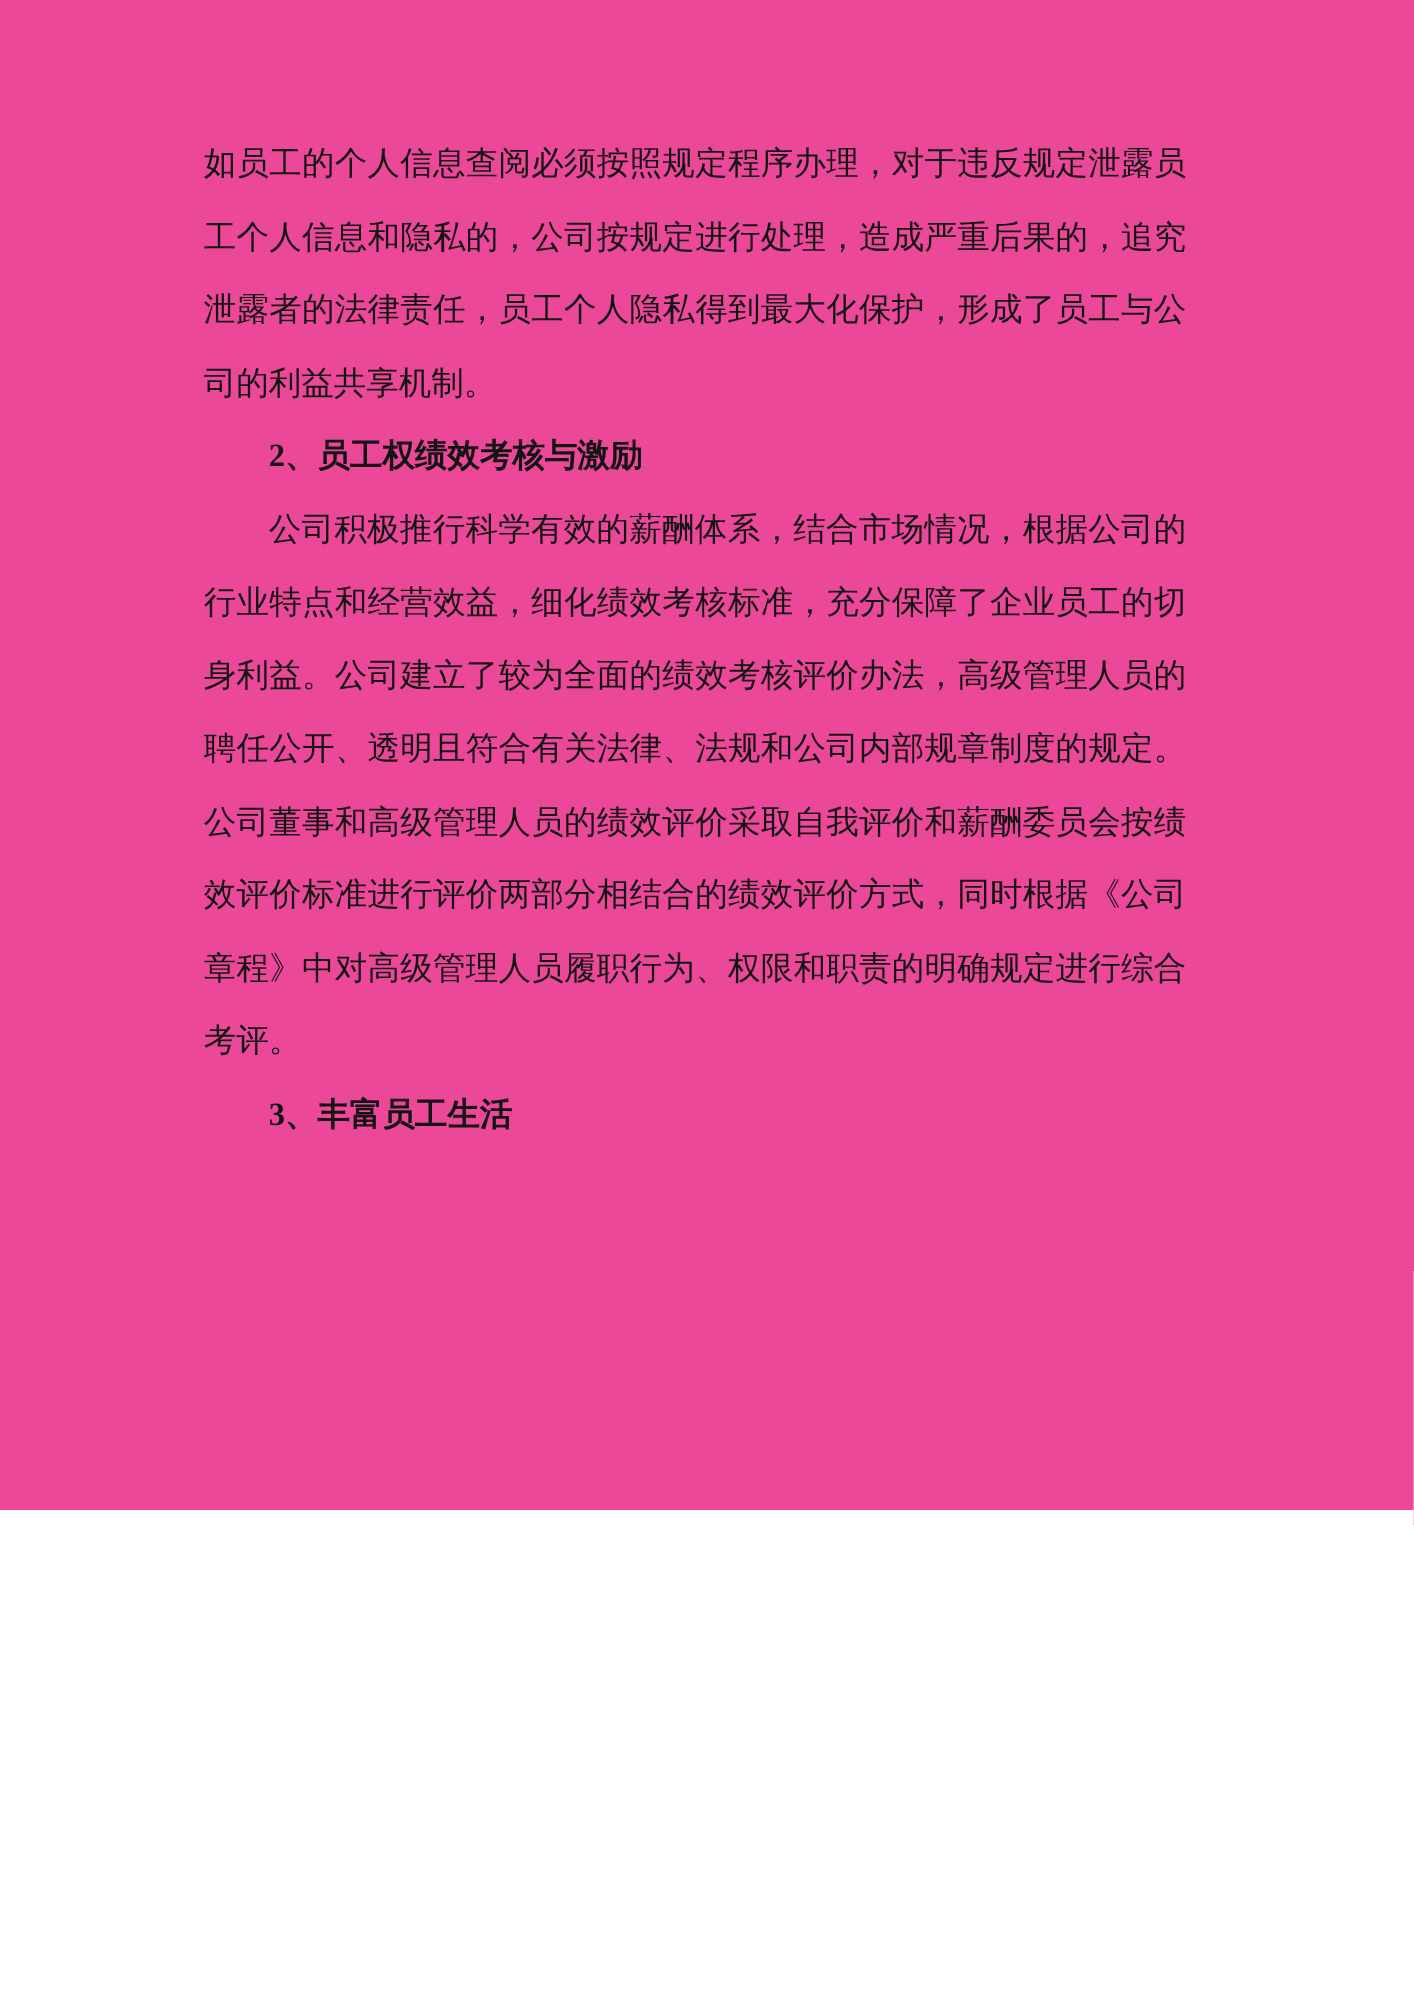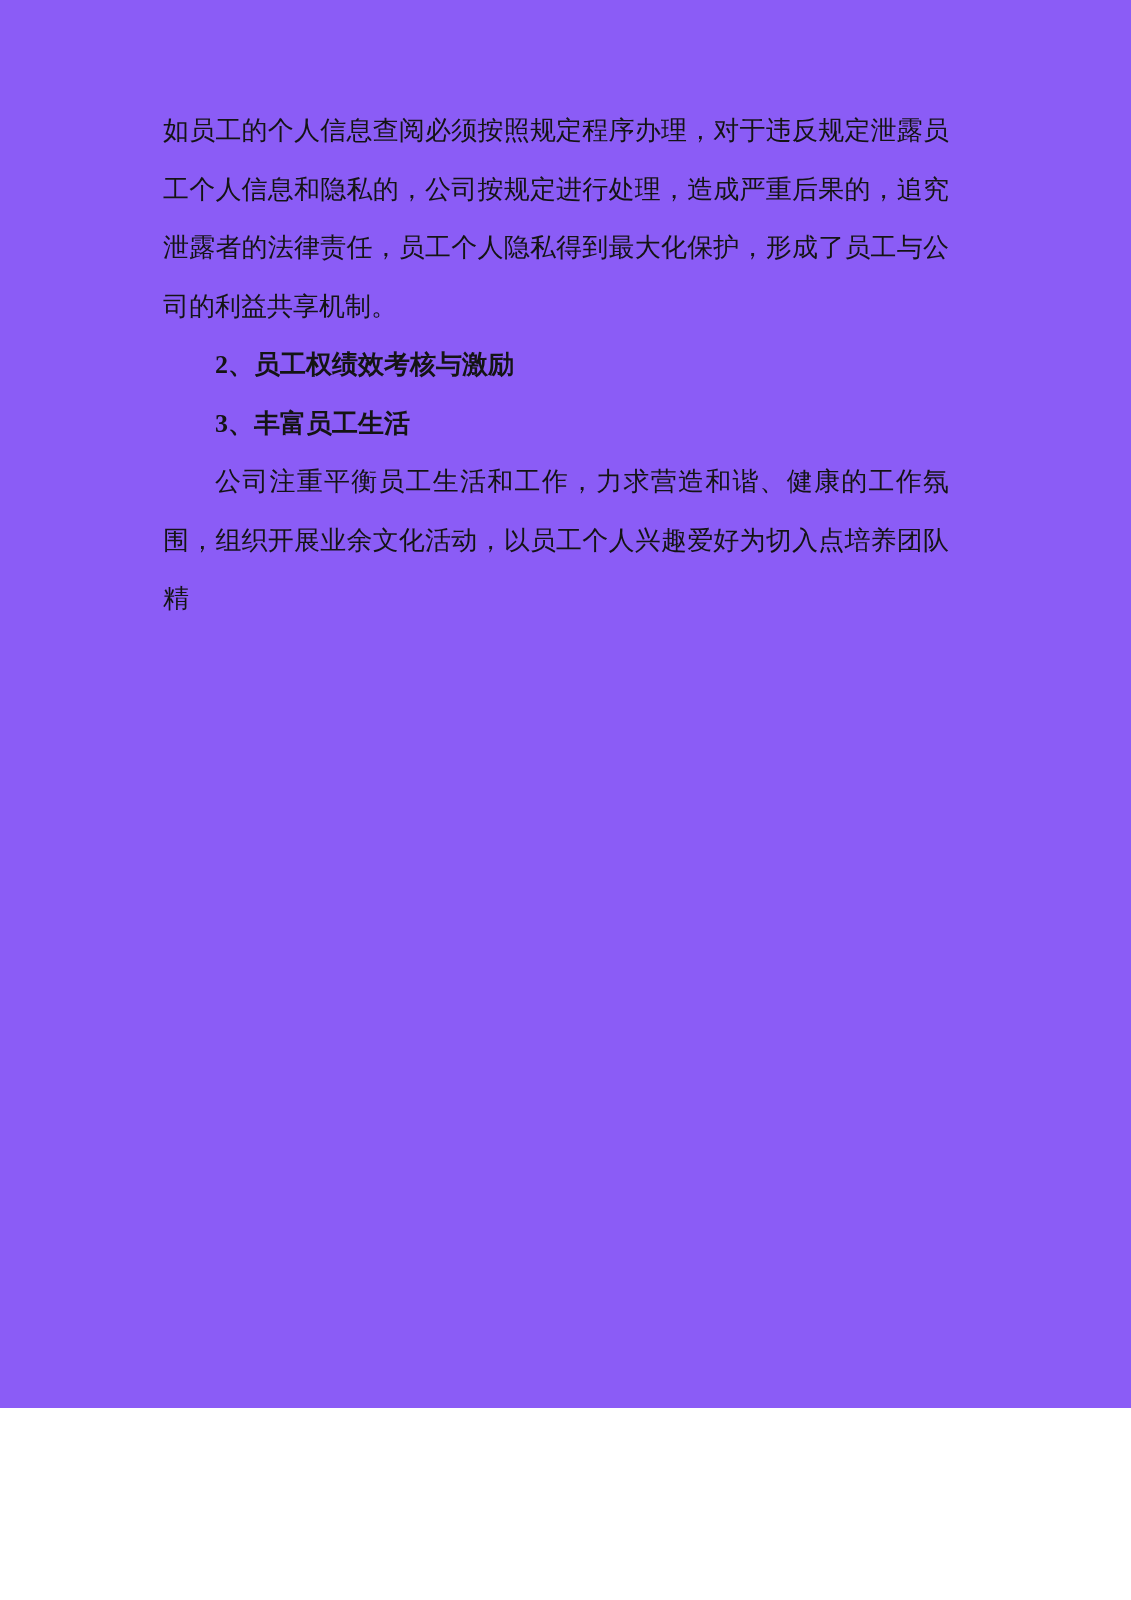"如员工的个人信息查阅必须按照规定程序办理，对于违反规定泄露员工个人信息和隐私的，" .page { background: #8b5cf6 -> #ec4899; height: 1408px -> 1208px }
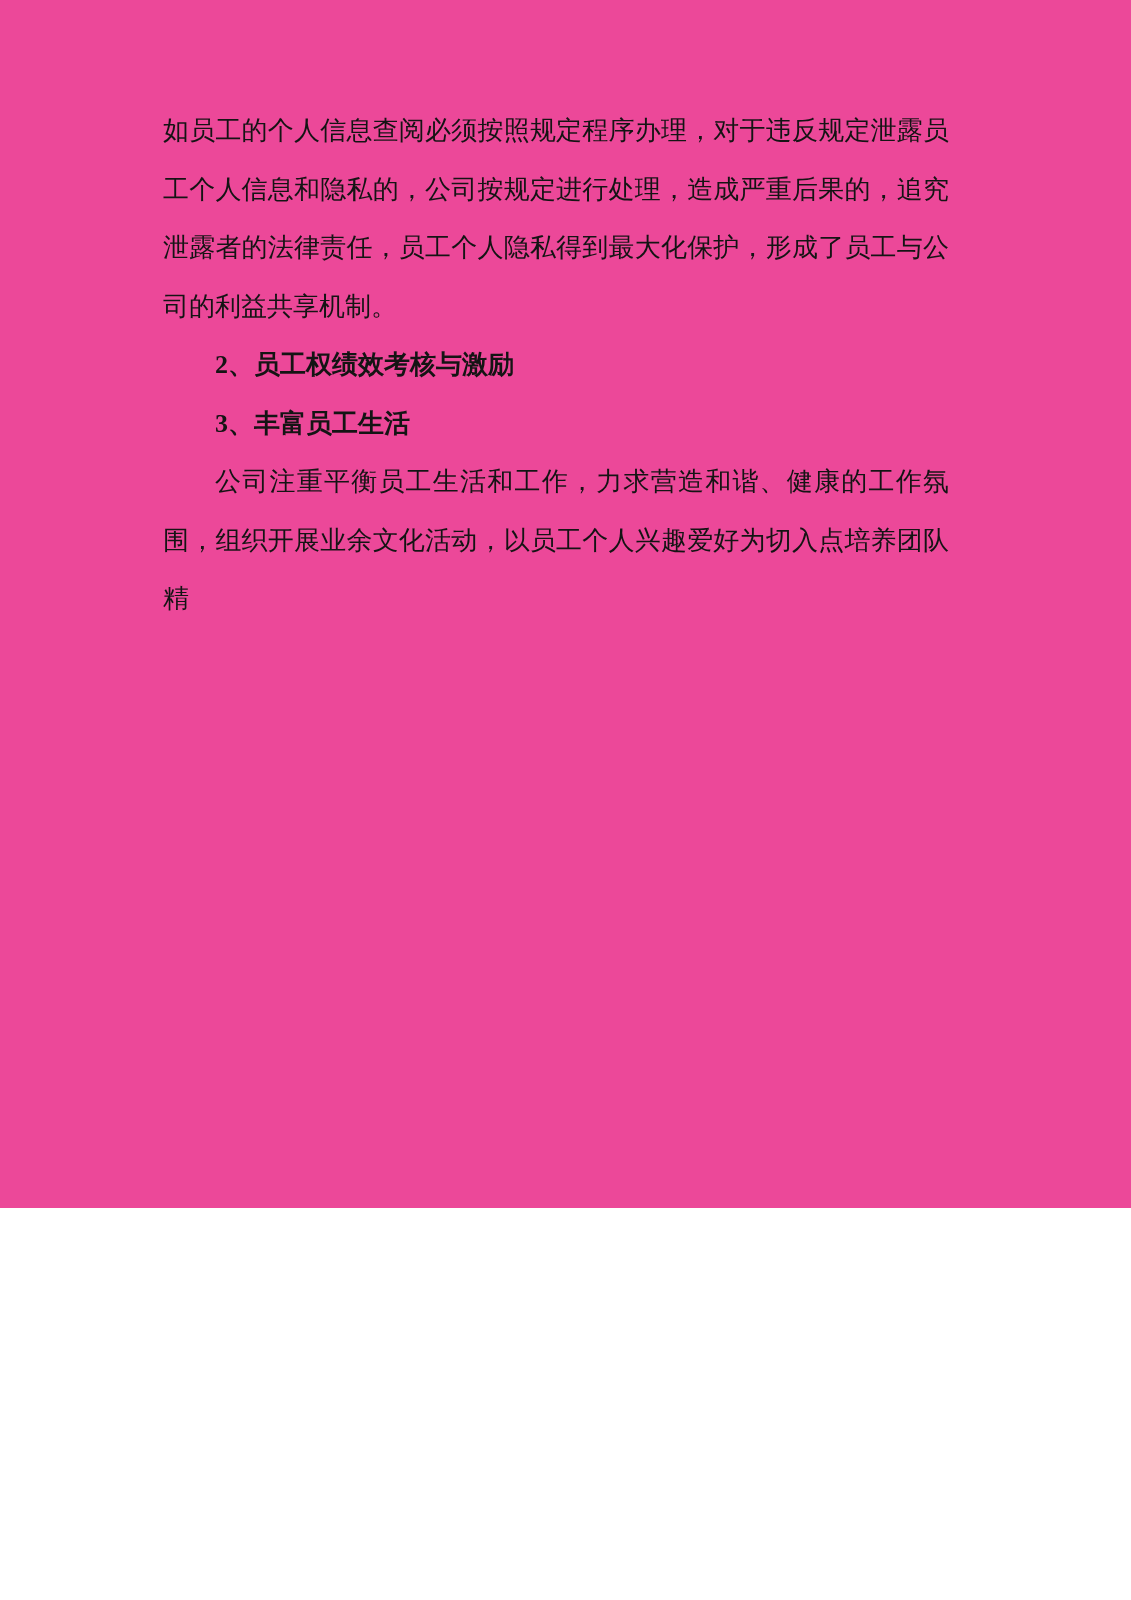"公司积极推行科学有效的薪酬体系，结合市场情况，根据公司的行业特点和经营效益，细化" p.para-indent { html: none -> <p>公司积极推行科学有效的薪酬体系，结合市场情况，根据公司的行业特点和经营效益，细化绩效考核标准，充分保障了企业员工的切身利益。公司建立了较为全面的绩效考核评价办法，高级管理人员的聘任公开、透明且符合有关法律、法规和公司内部规章制度的规定。公司董事和高级管理人员的绩效评价采取自我评价和薪酬委员会按绩效评价标准进行评价两部分相结合的绩效评价方式，同时根据《公司章程》中对高级管理人员履职行为、权限和职责的明确规定进行综合考评。</p> }
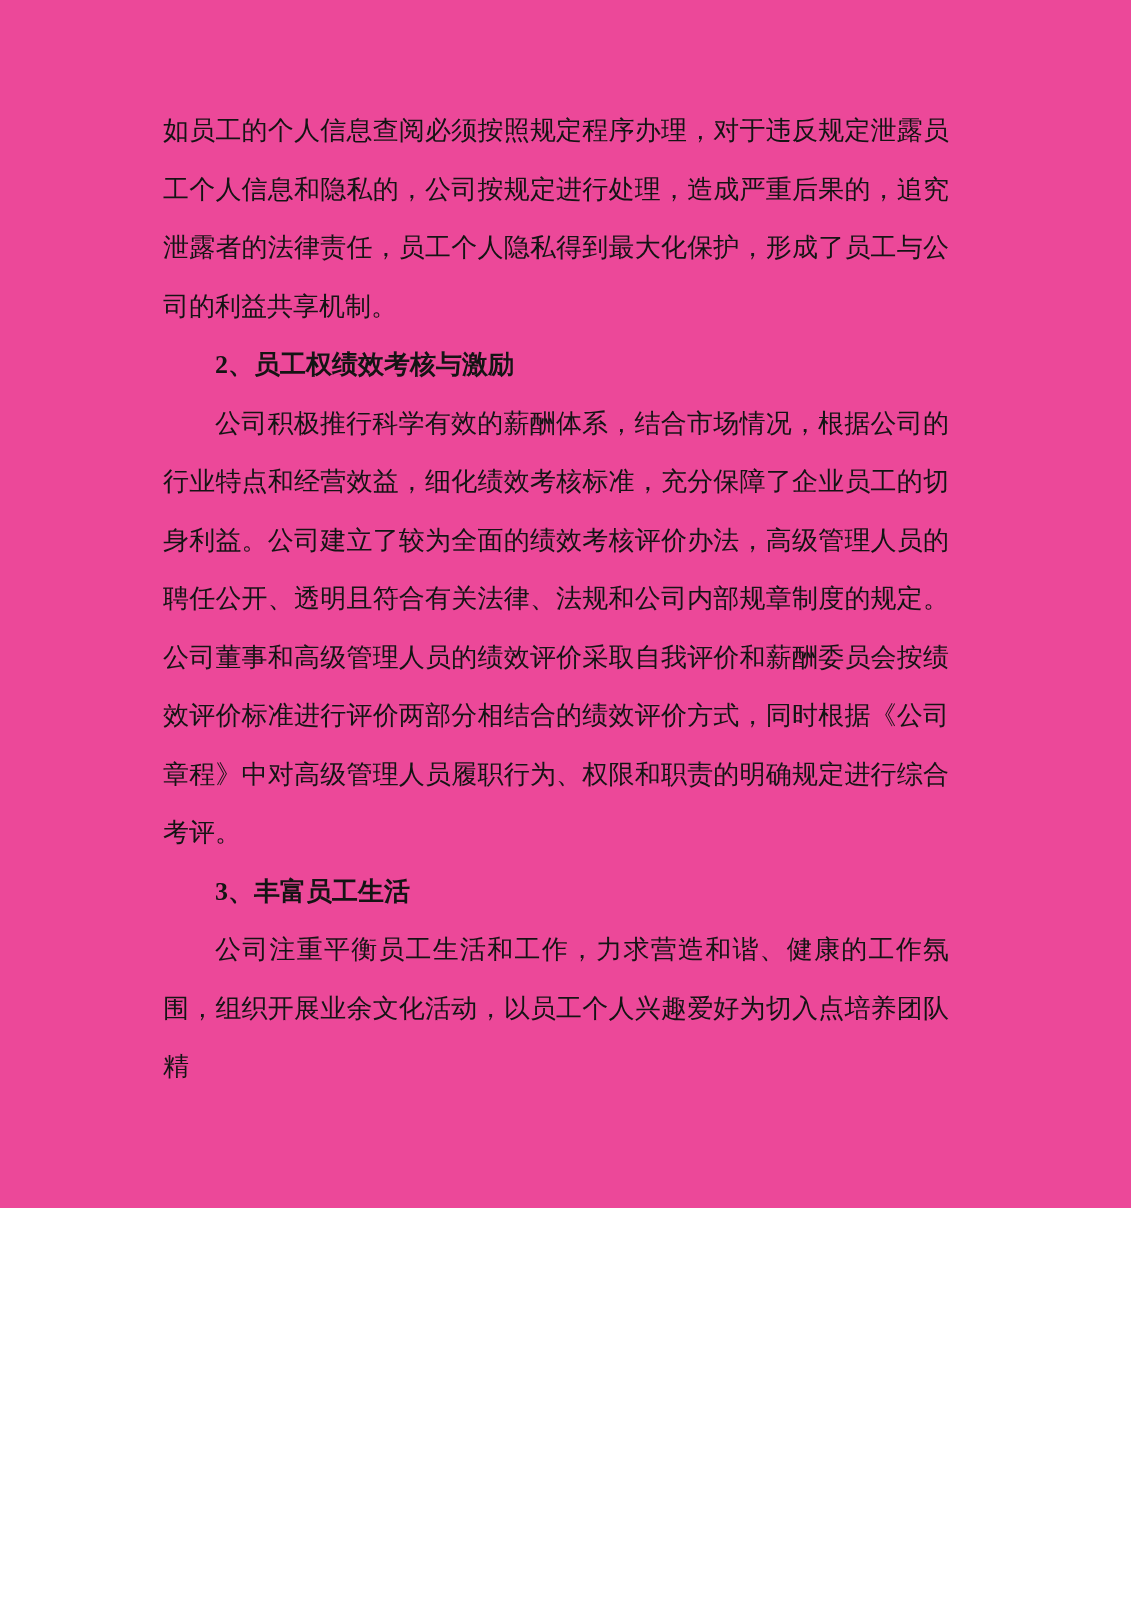"公司注重平衡员工生活和工作，力求营造和谐、健康的工作氛围，组织开展业余文化活动，" p.para-indent { html: <p>公司注重平衡员工生活和工作，力求营造和谐、健康的工作氛围，组织开展业余文化活动，以员工个人兴趣爱好为切入点培养团队精</p> -> none }
